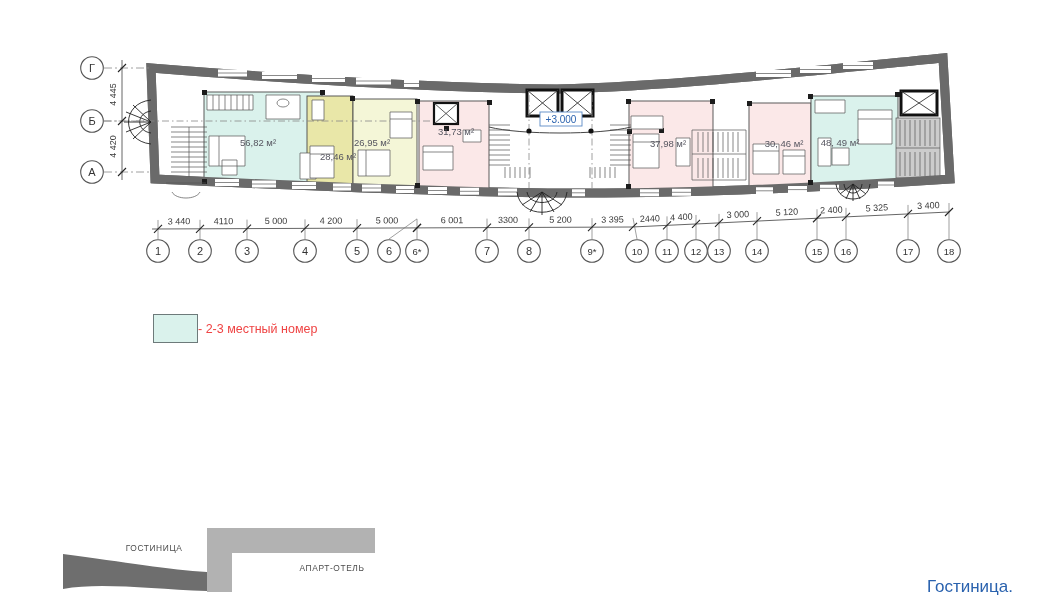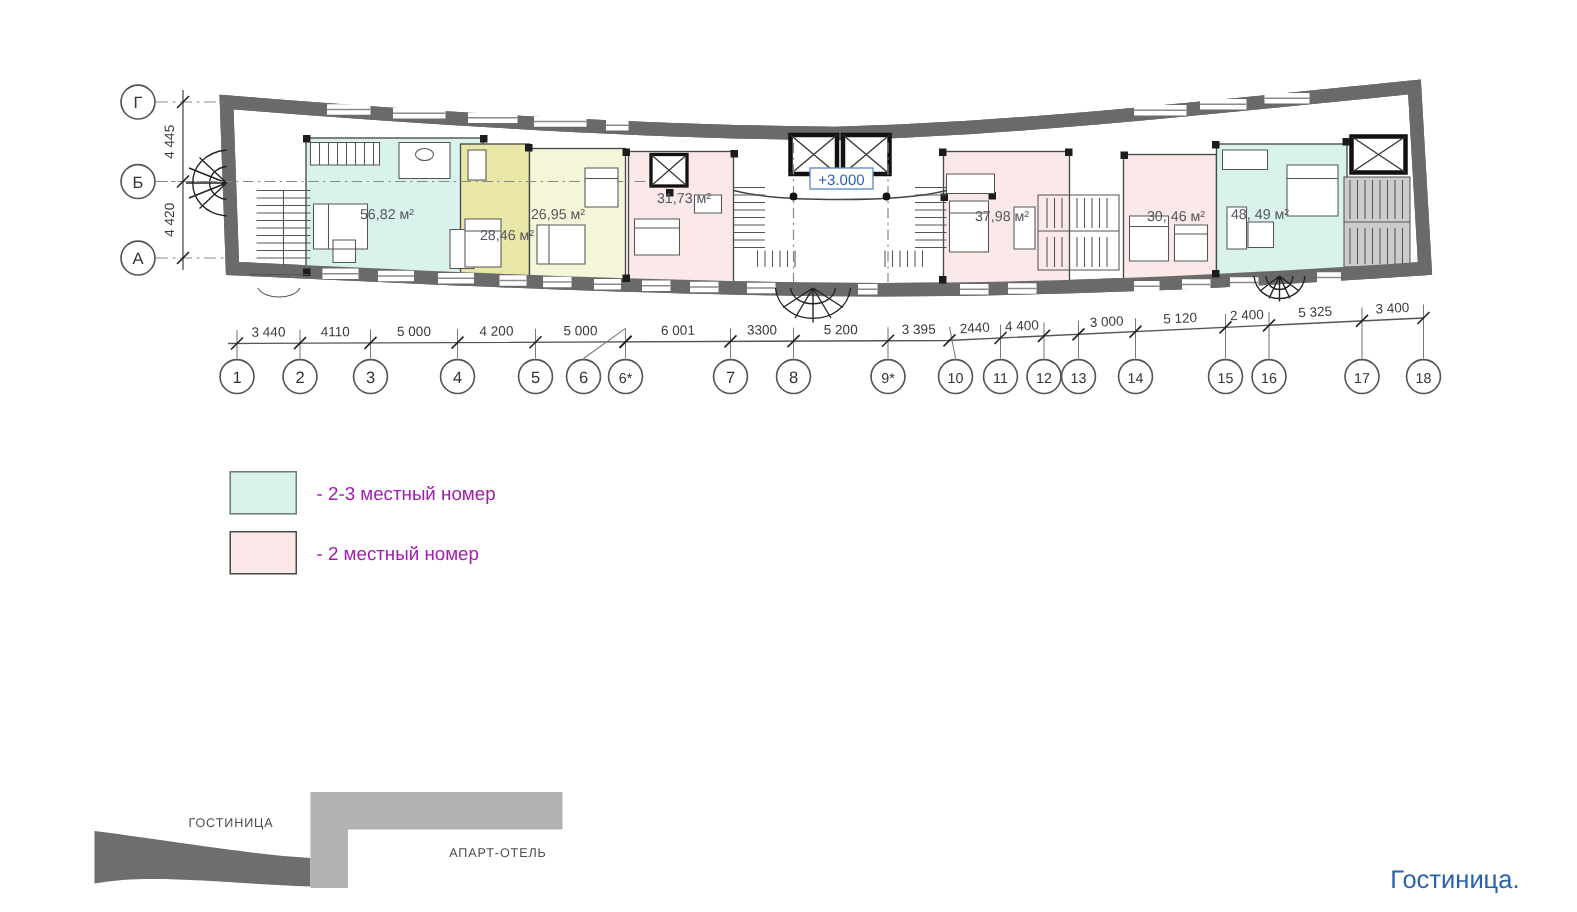"- 2-3 местный номер" .legend-label { color: #a21caf -> #ef4444; margin-left: 13px -> none }
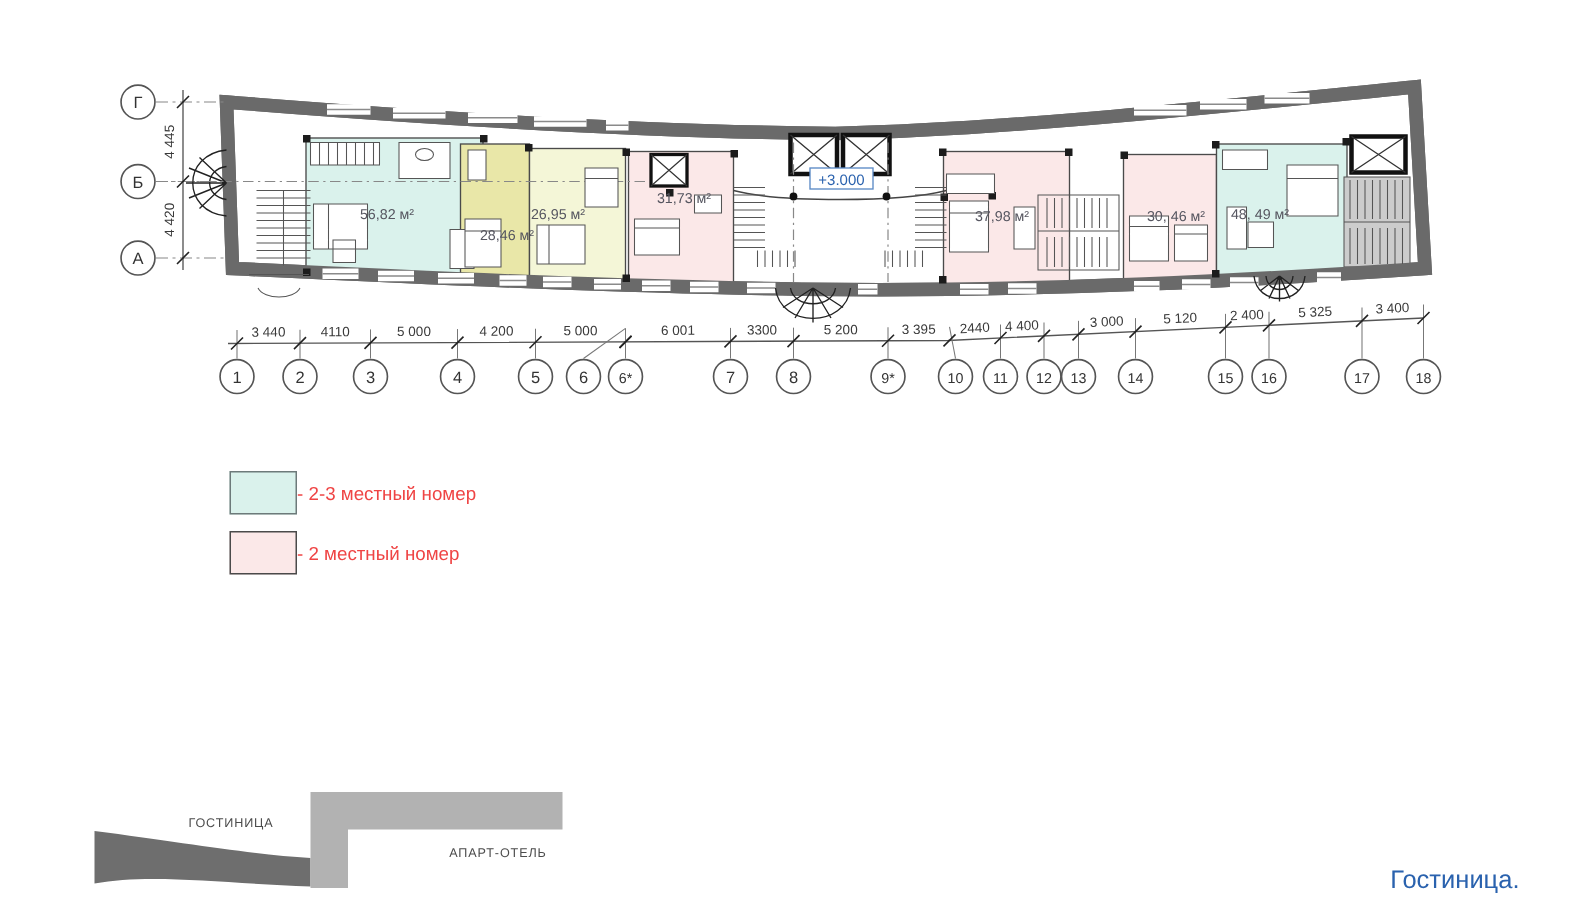"- 2 местный номер" div.legend-row { html: <div> <span></span> <span>- 2 местный номер</span> </div> -> none }
